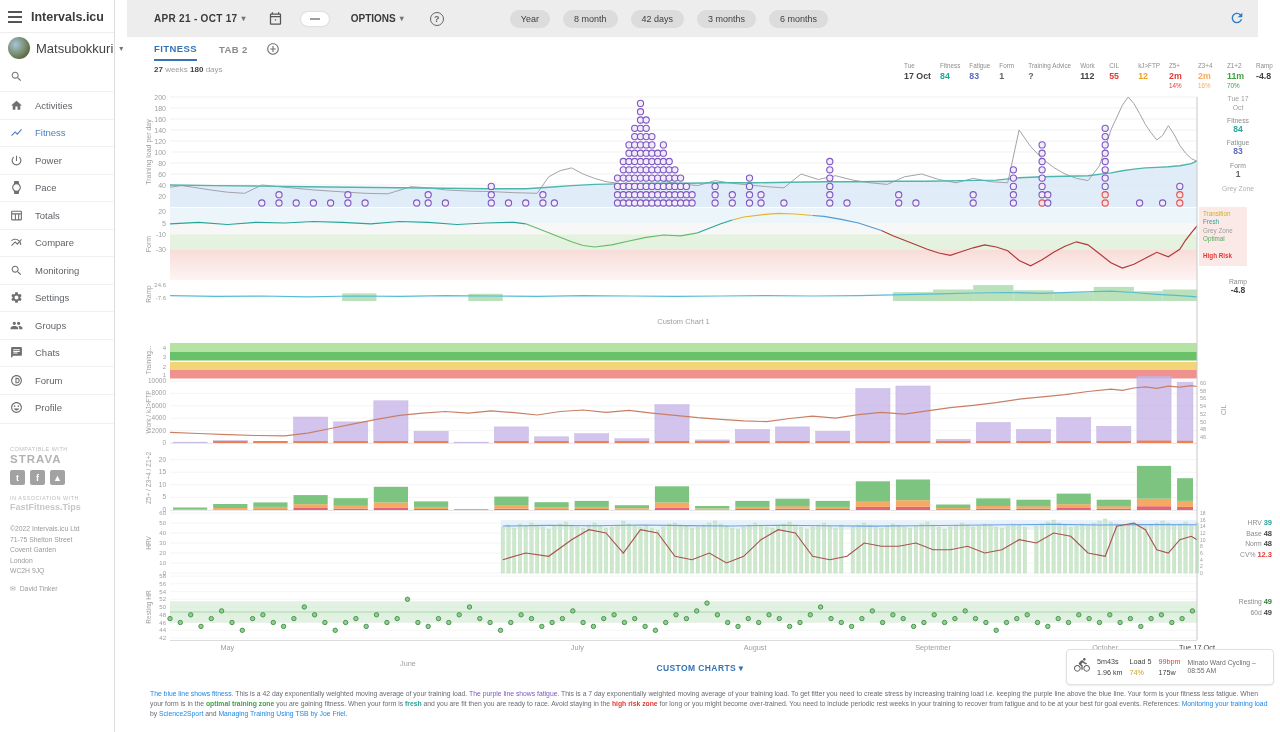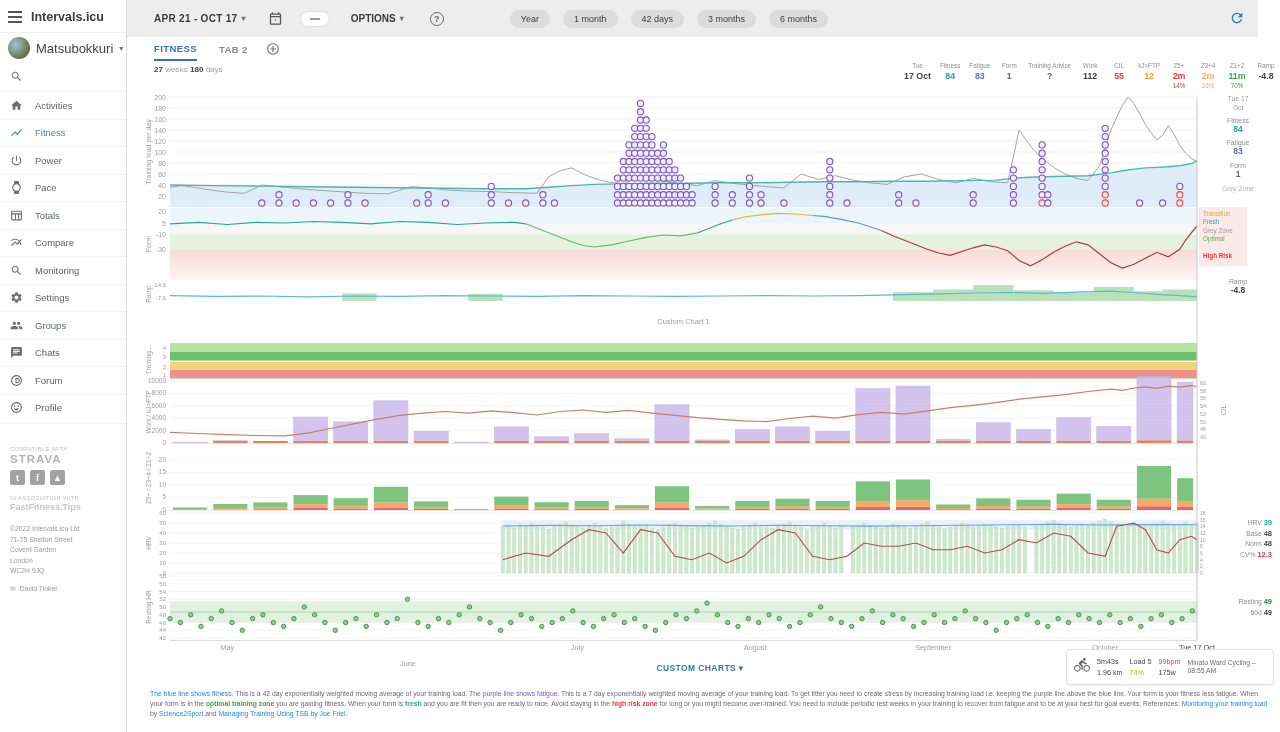"Intervals.icu" #sidebar { width: 127px -> 115px }
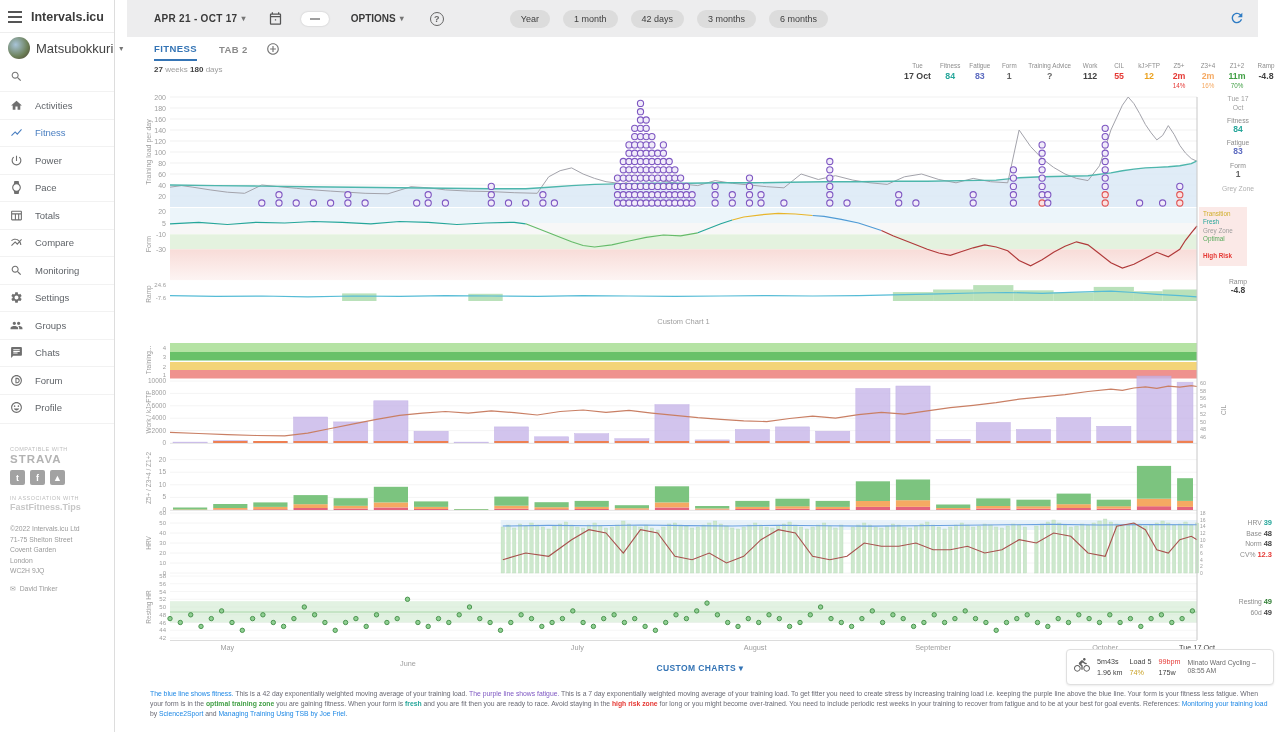"1 month" span.pill { text: 1 -> 8 }
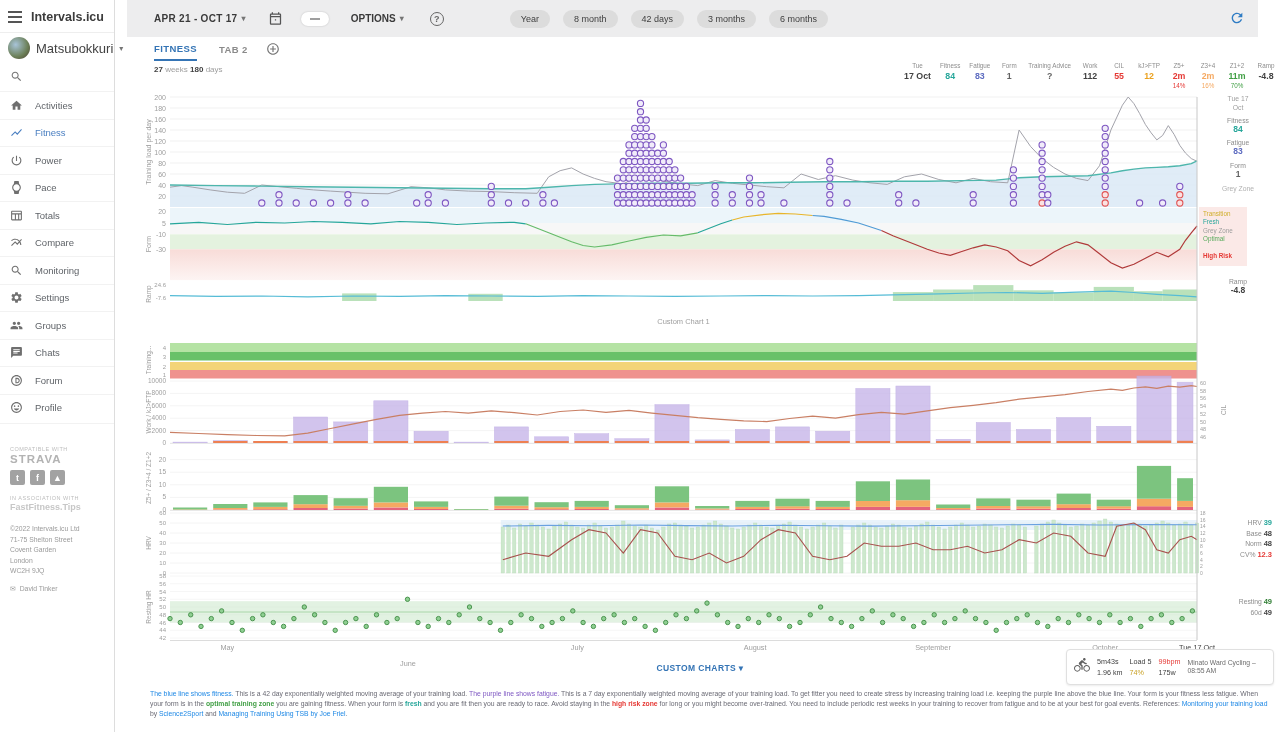"17 Oct" .stat-col { text-align: center -> none }
